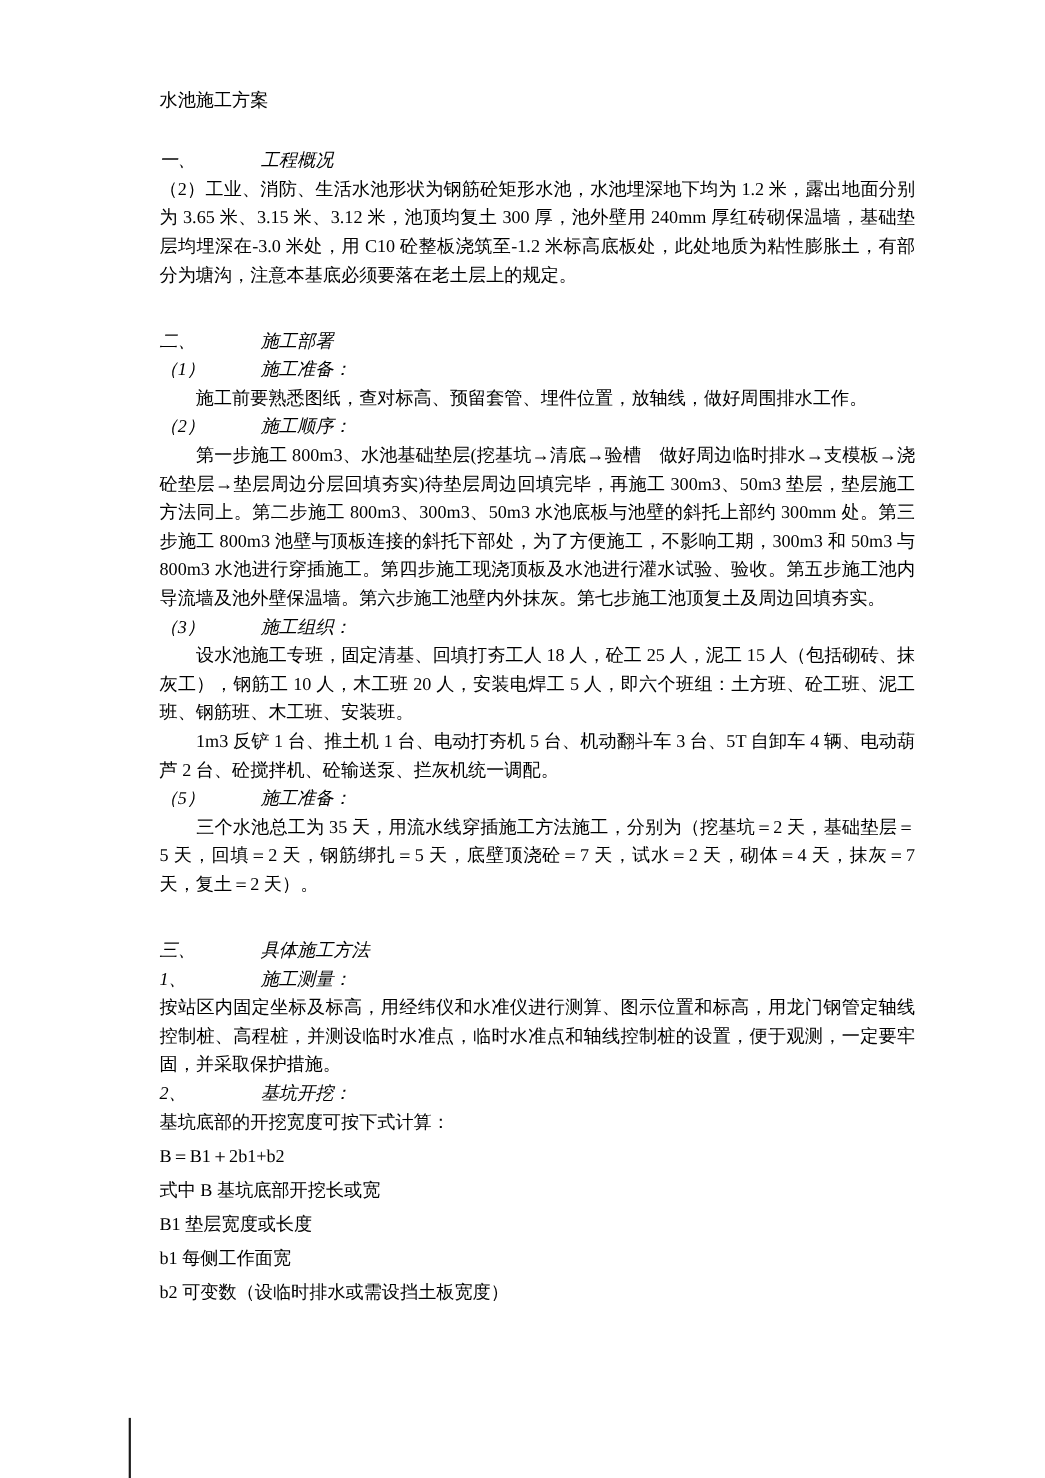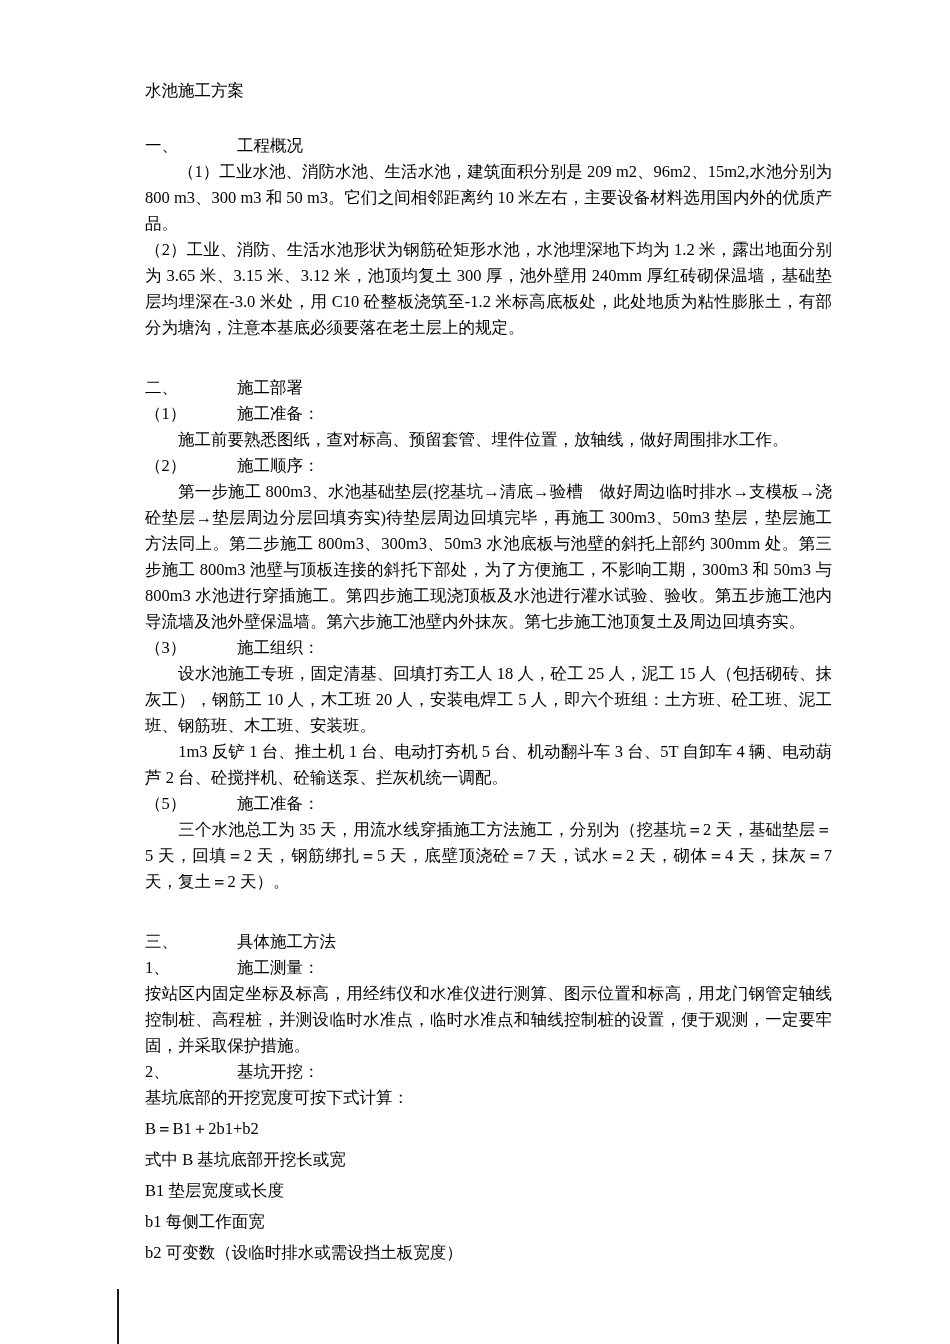"一、 工程概况" .heading { font-style: none -> italic }
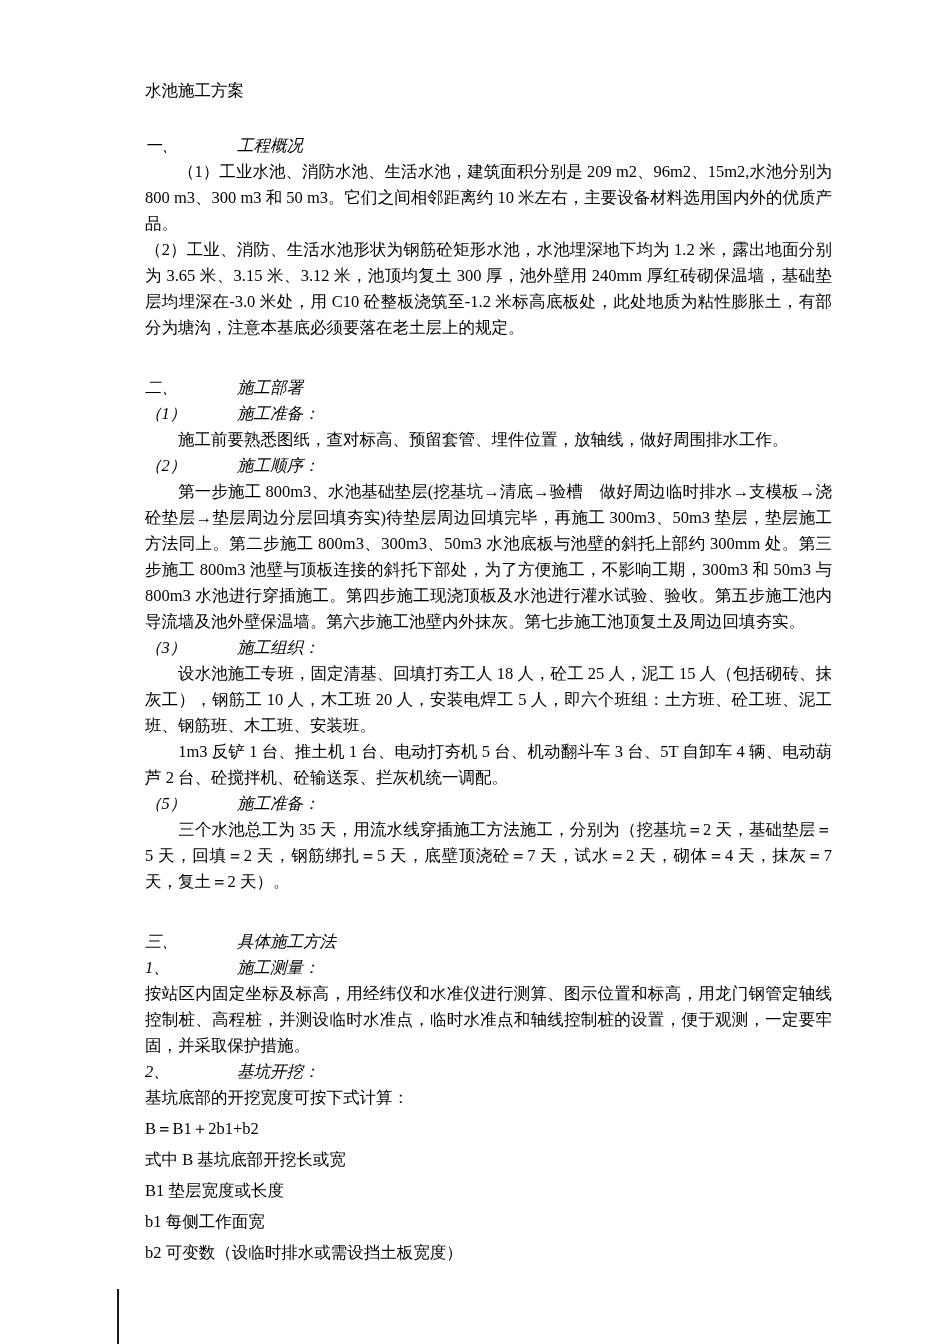"（1）工业水池、消防水池、生活水池，建筑面积分别是 209" div.para { html: <div> （1）工业水池、消防水池、生活水池，建筑面积分别是 209 m2、96m2、15m2,水池分别为 800 m3、300 m3 和 50 m3。它们之间相邻距离约 10 米左右，主要设备材料选用国内外的优质产品。</div> -> none }
